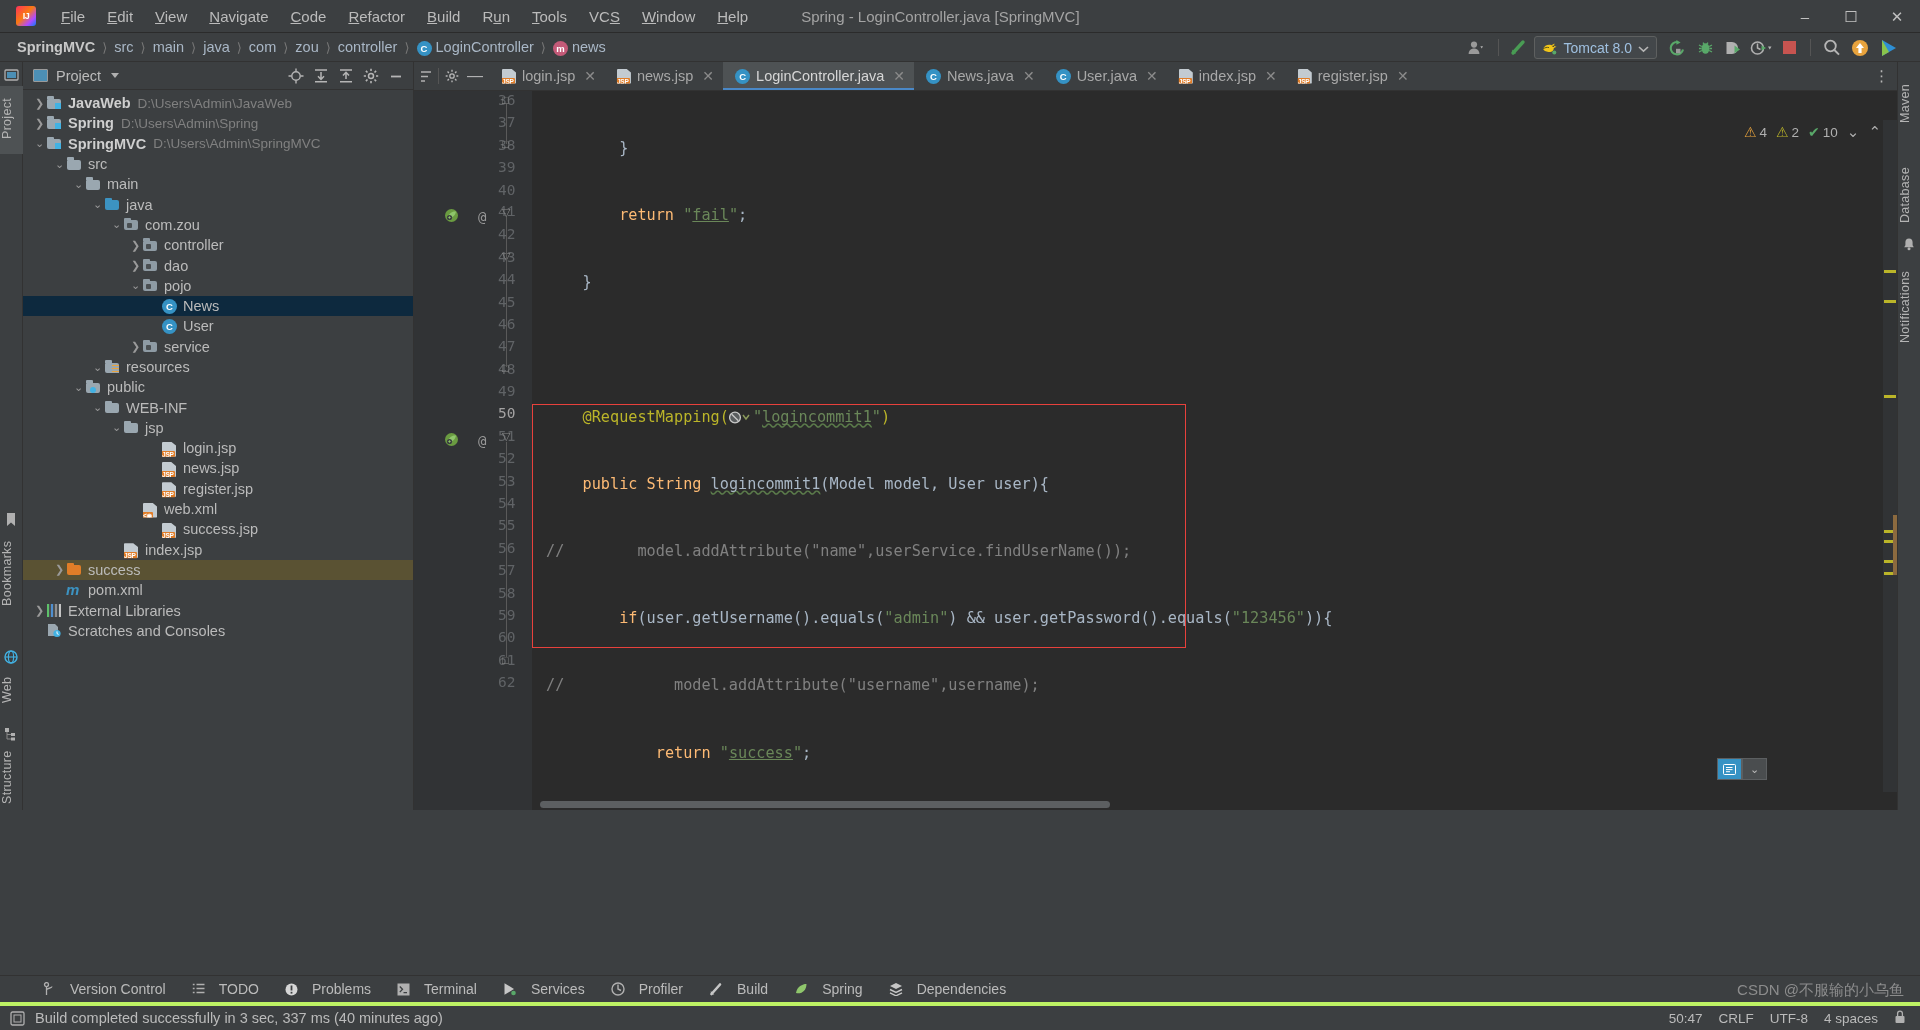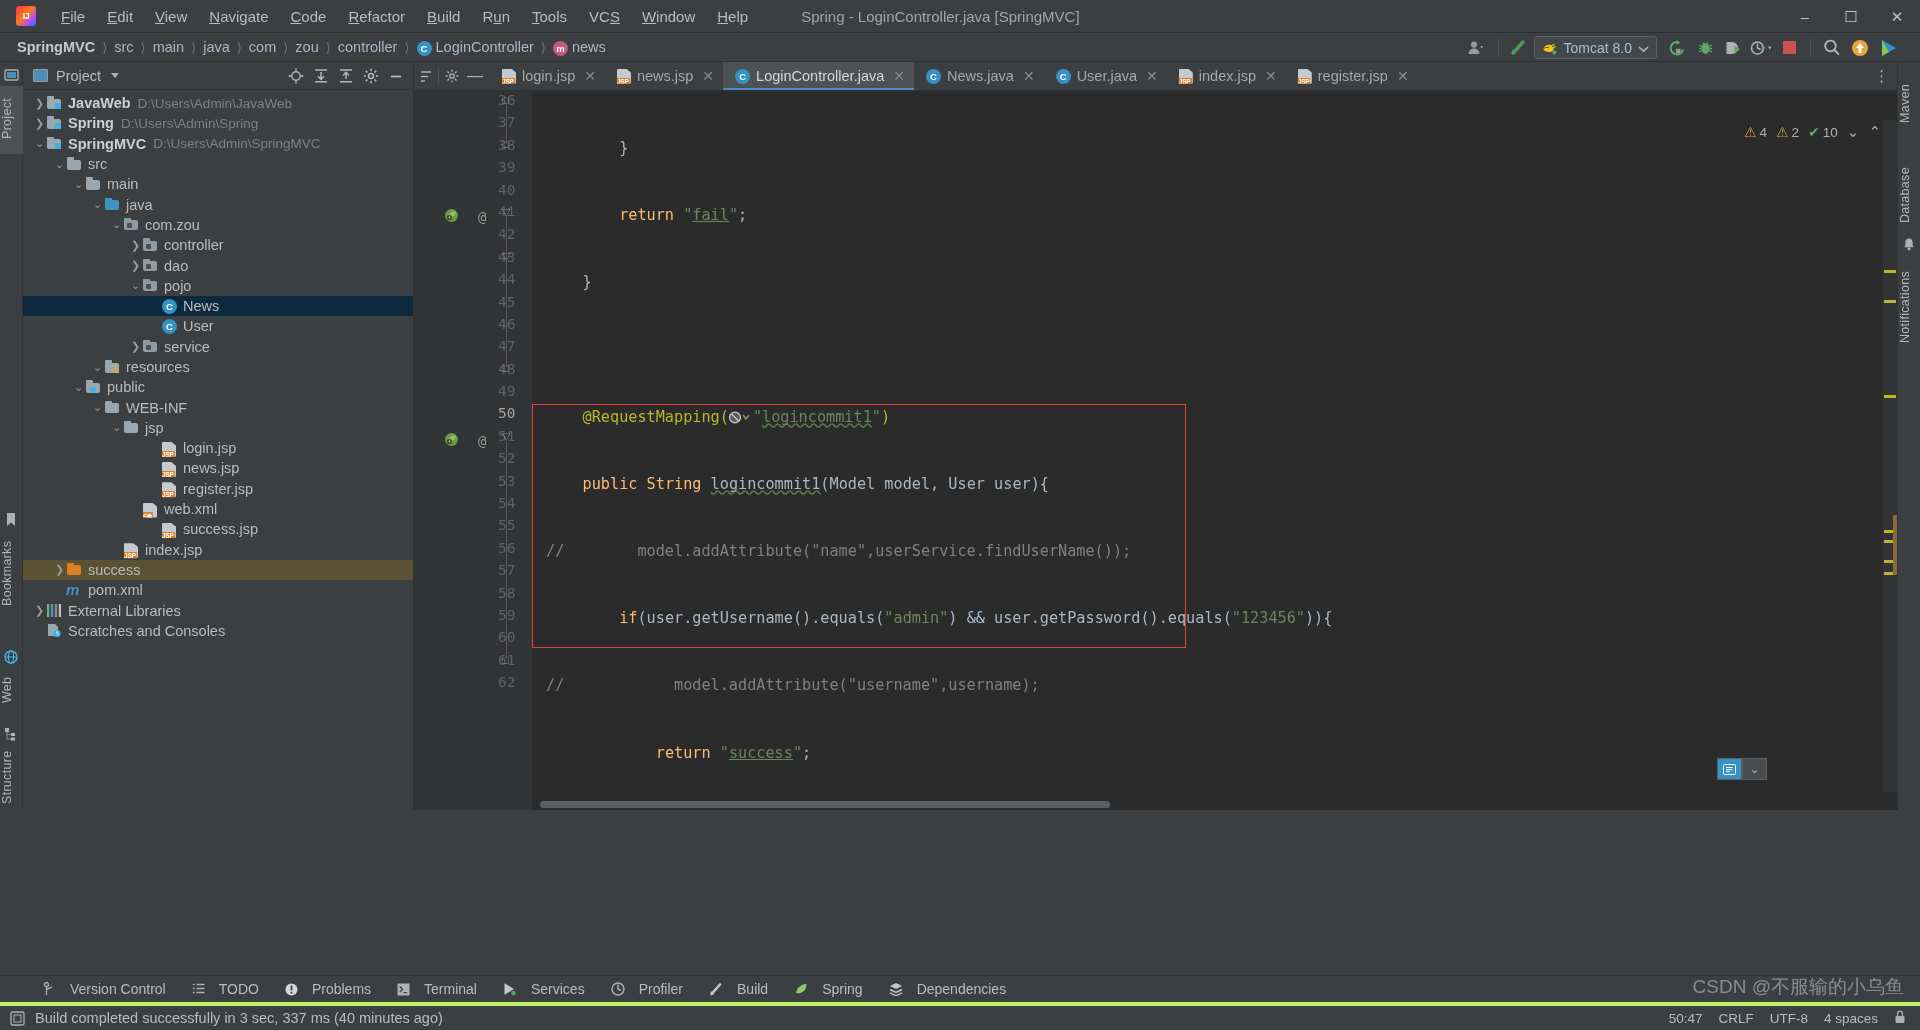"CSDN @不服输的小乌鱼" .watermark { font-size: 19px -> 15px }
